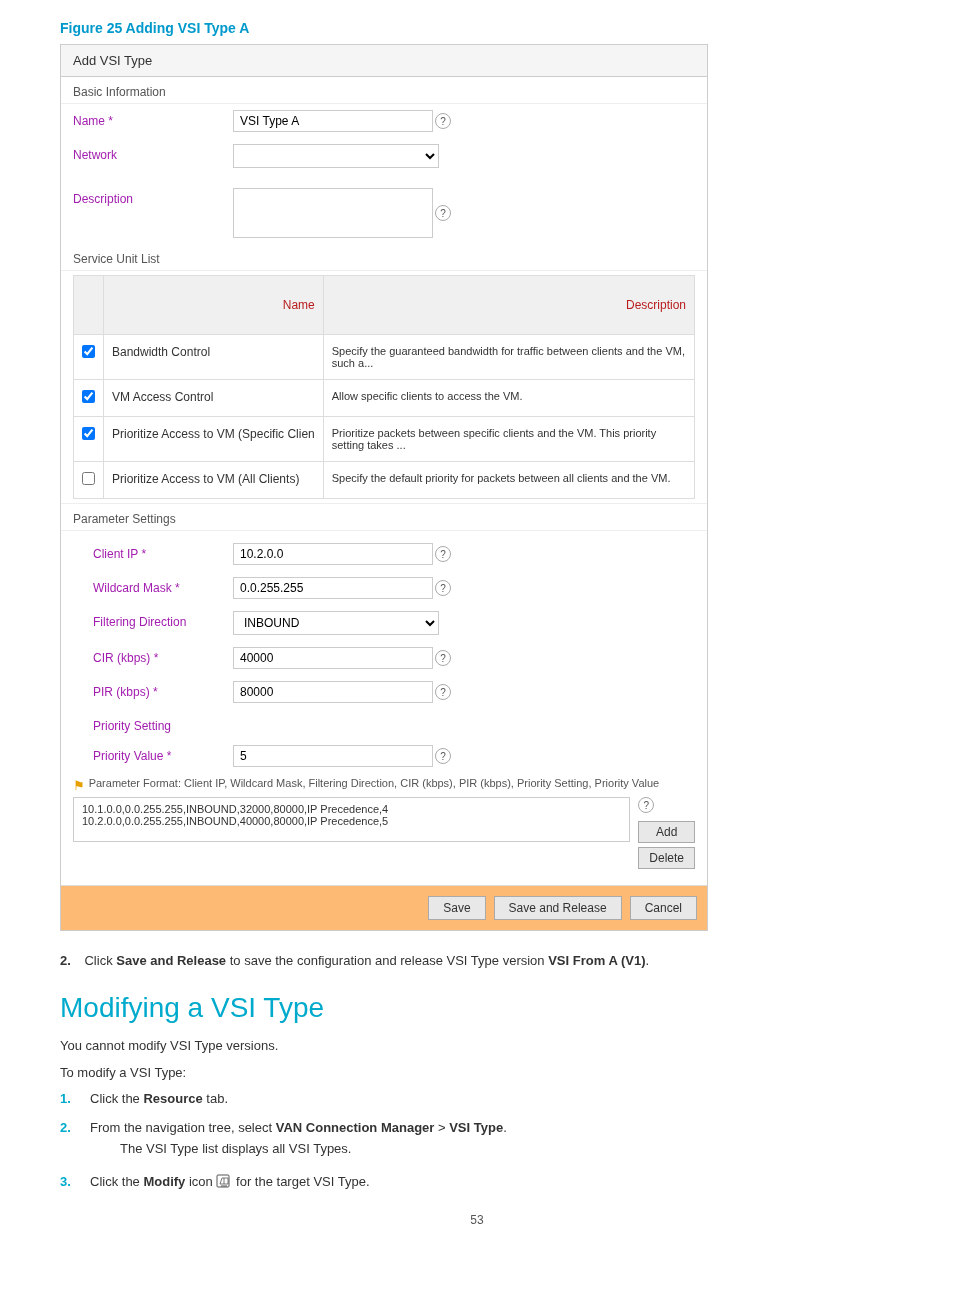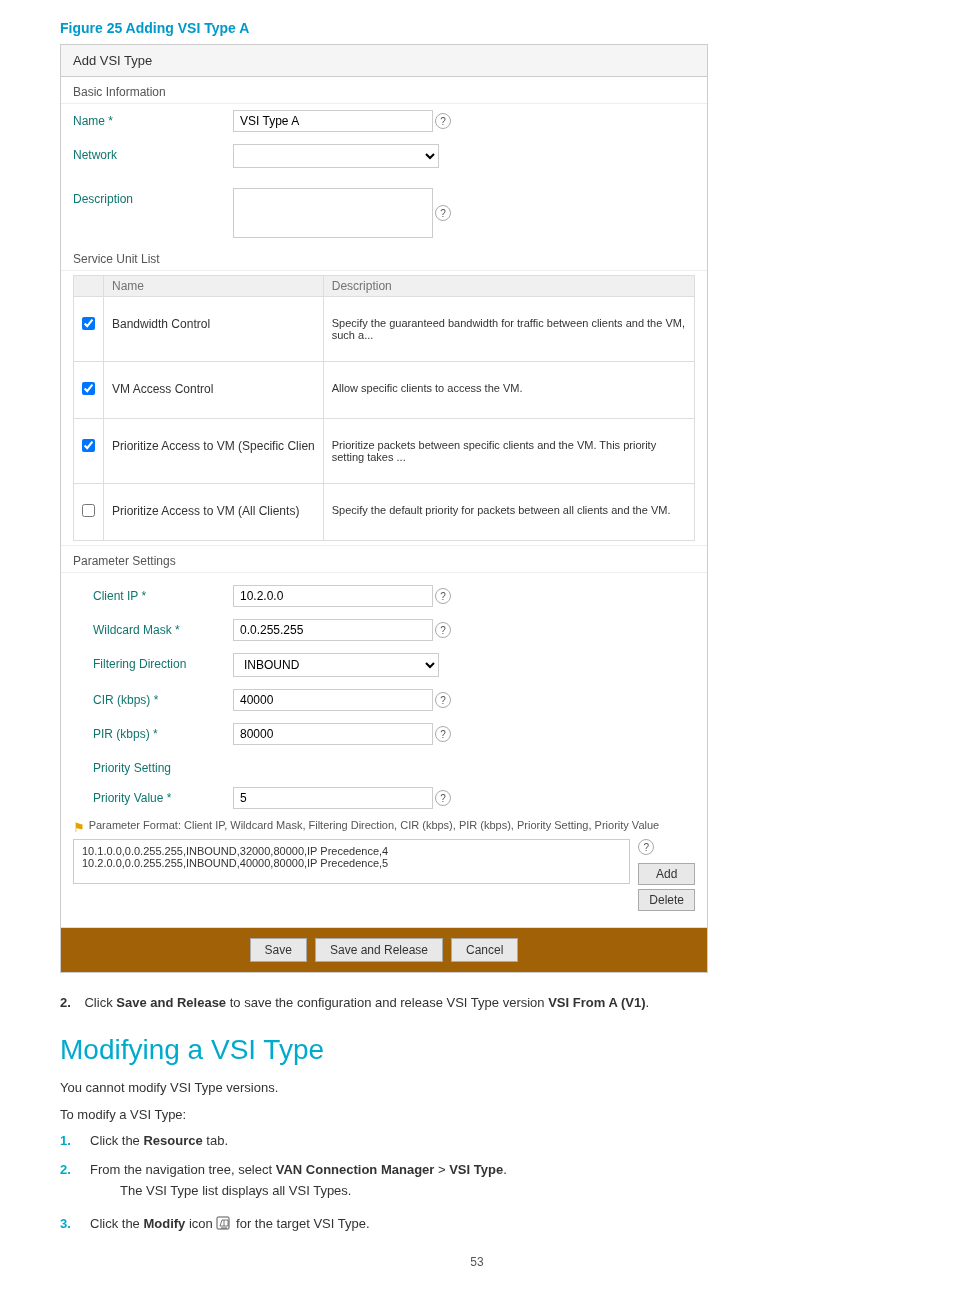"Name *" .form-label { color: #0f766e -> #a21caf }
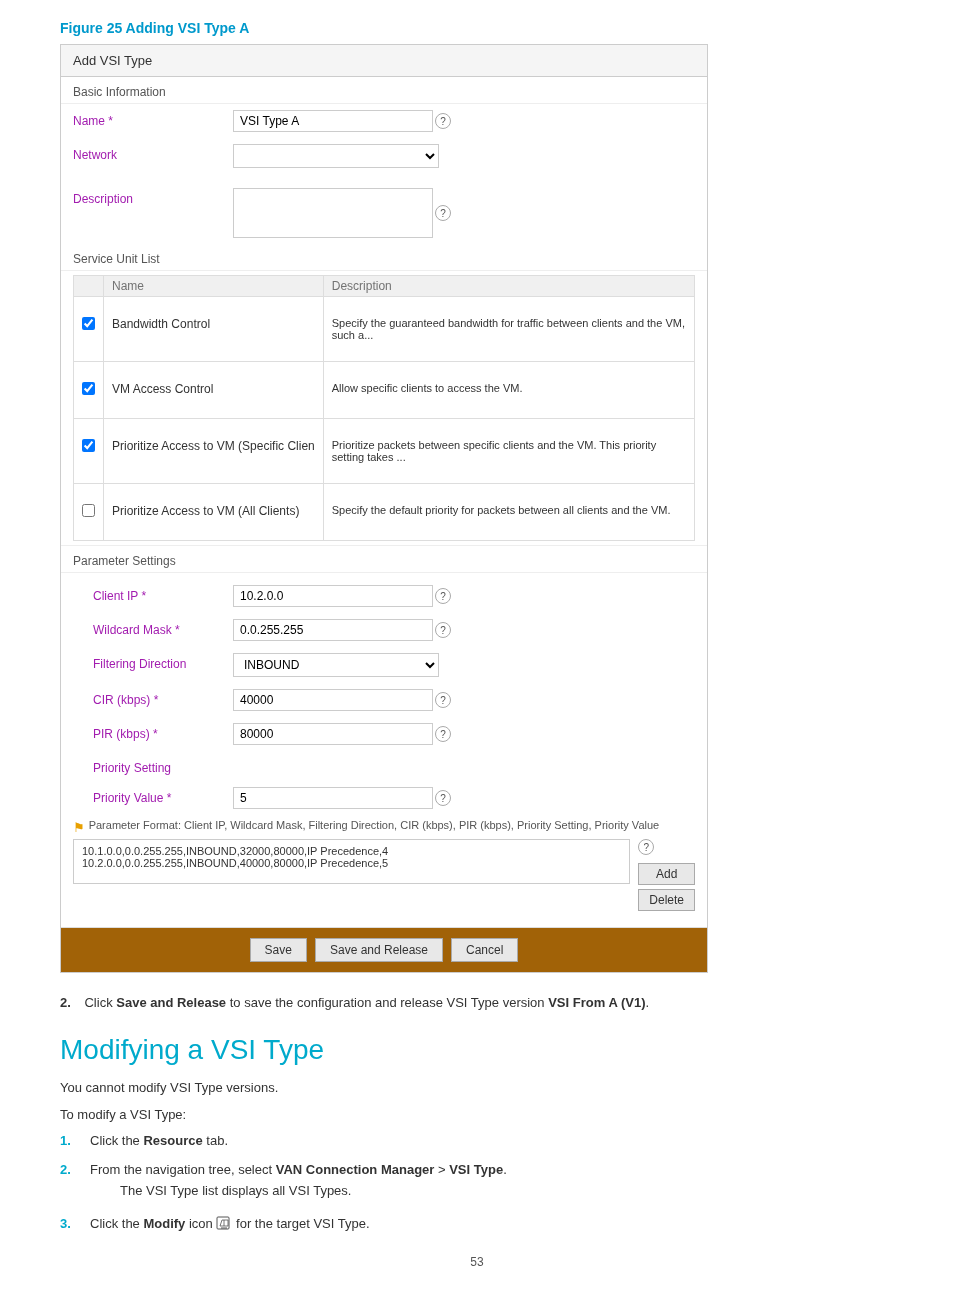"Name" .service-table th { color: #737373 -> #b91c1c; padding: 3px 8px -> 22px 8px; text-align: left -> right }
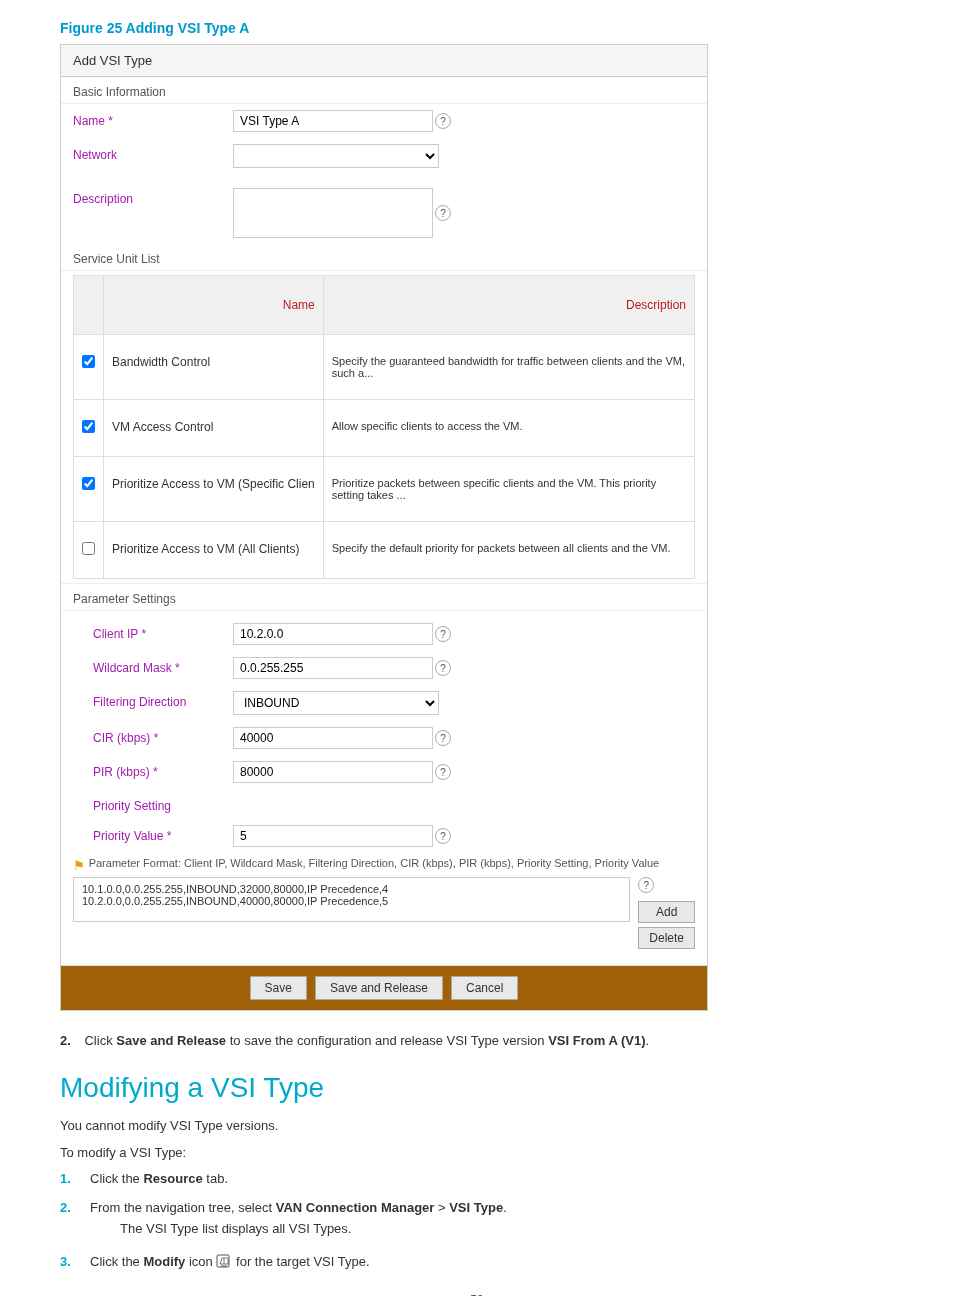"Bandwidth Control" .service-table td { padding: 20px 8px -> 10px 8px }
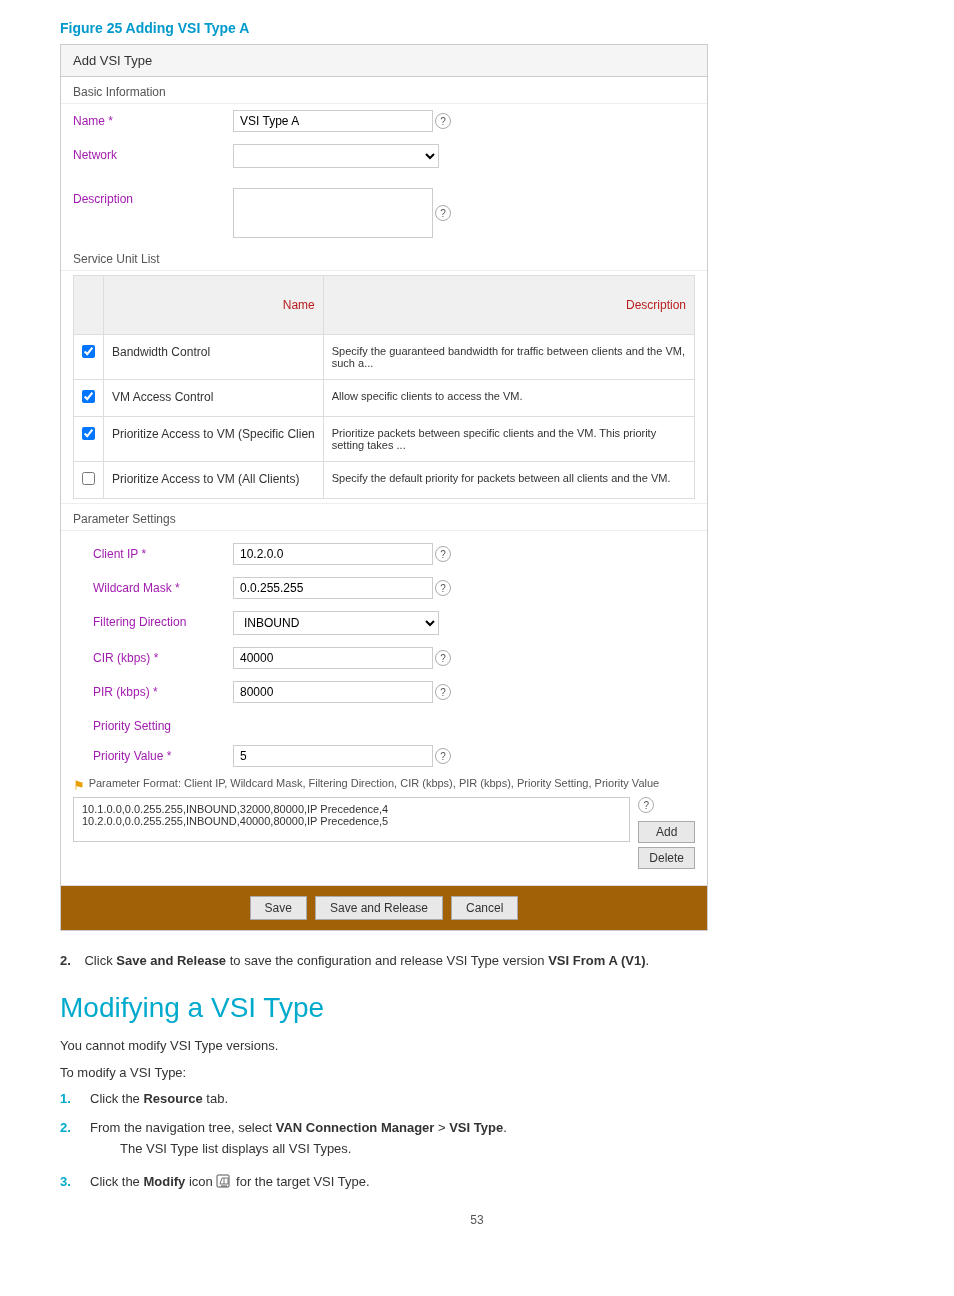"Save" .dialog-footer { background: #a16207 -> #fdba74; justify-content: center -> flex-end }
